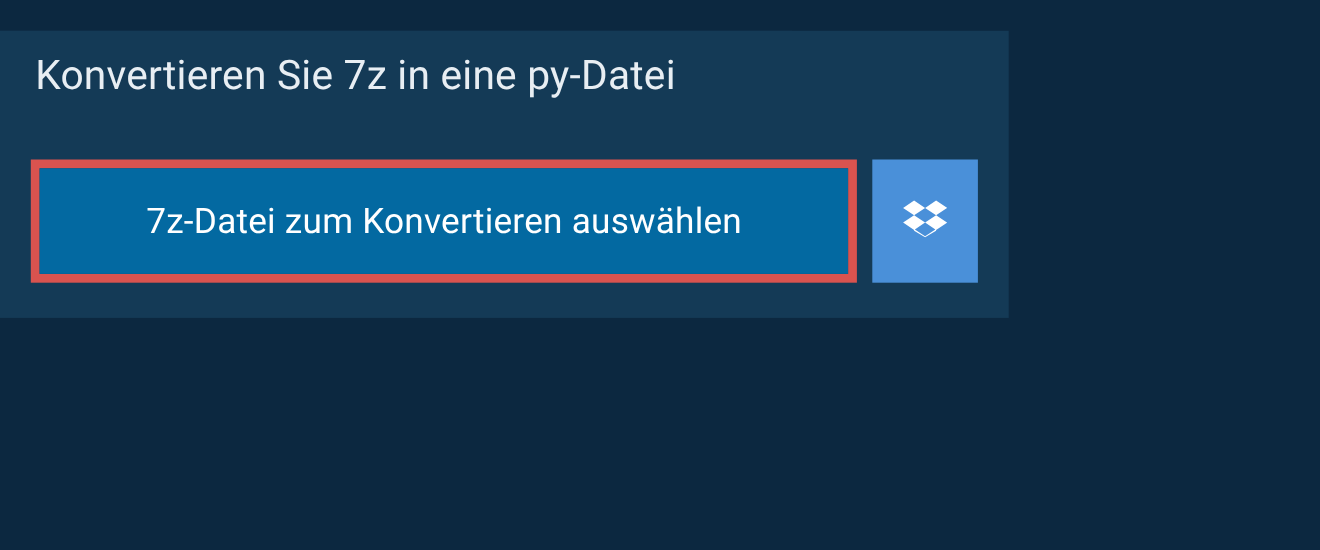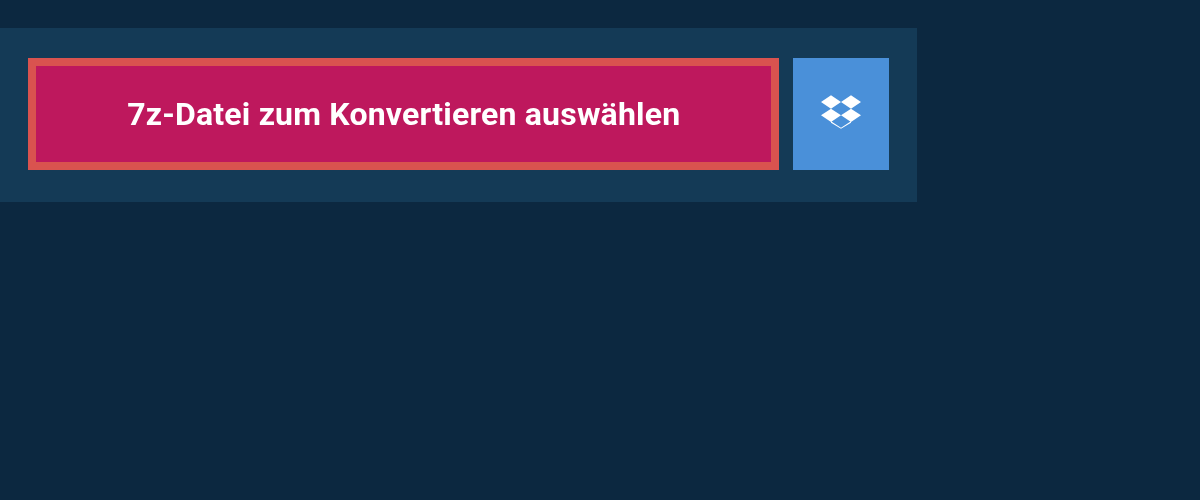"Konvertieren Sie 7z in eine" div.heading-wrap { html: none -> <div> <h1>Konvertieren Sie 7z in eine py-Datei</h1> </div> }
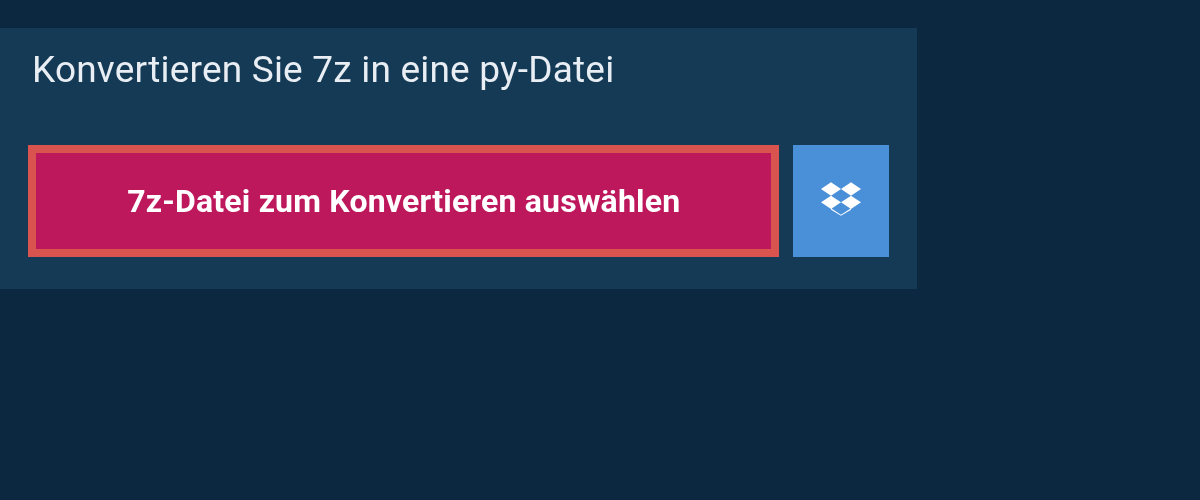"7z-Datei zum Konvertieren auswählen" .select-button { background-color: #be185d -> #0369a1; font-weight: 700 -> 400 }
